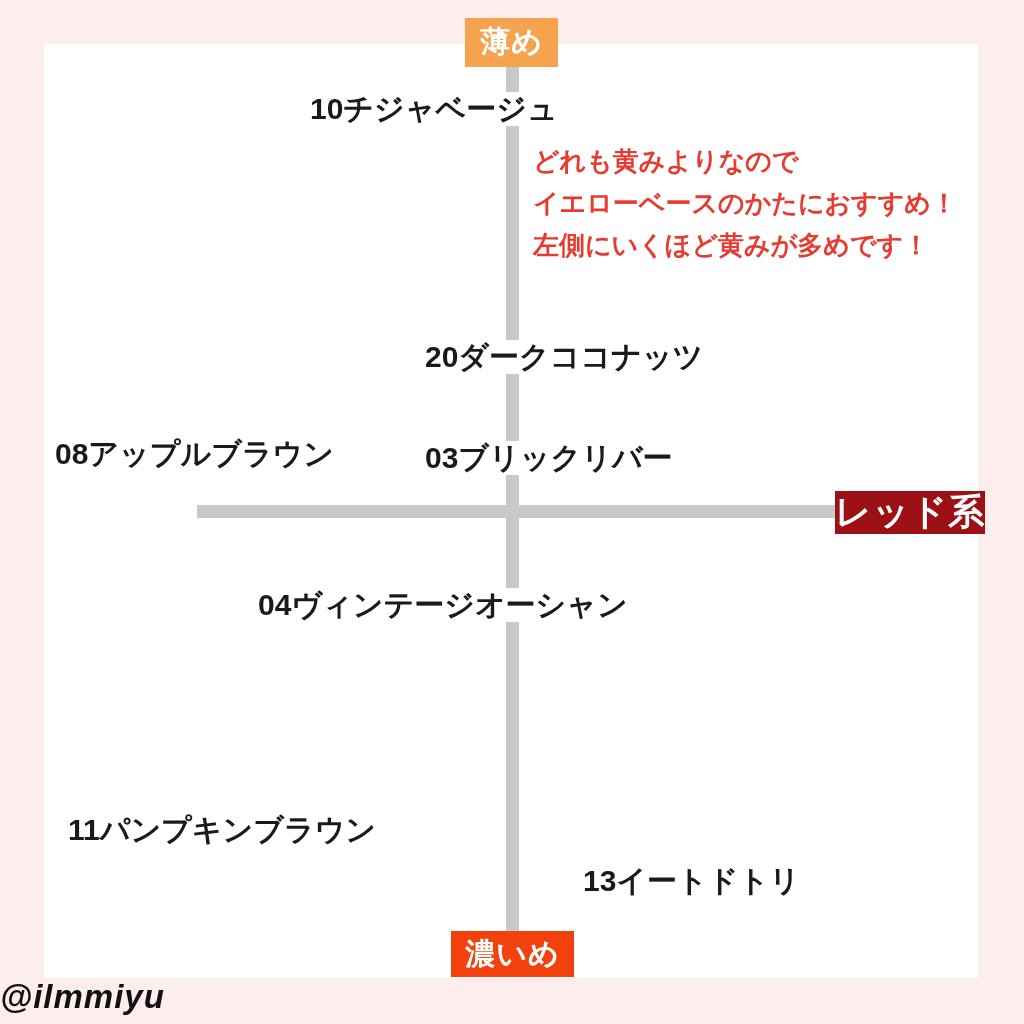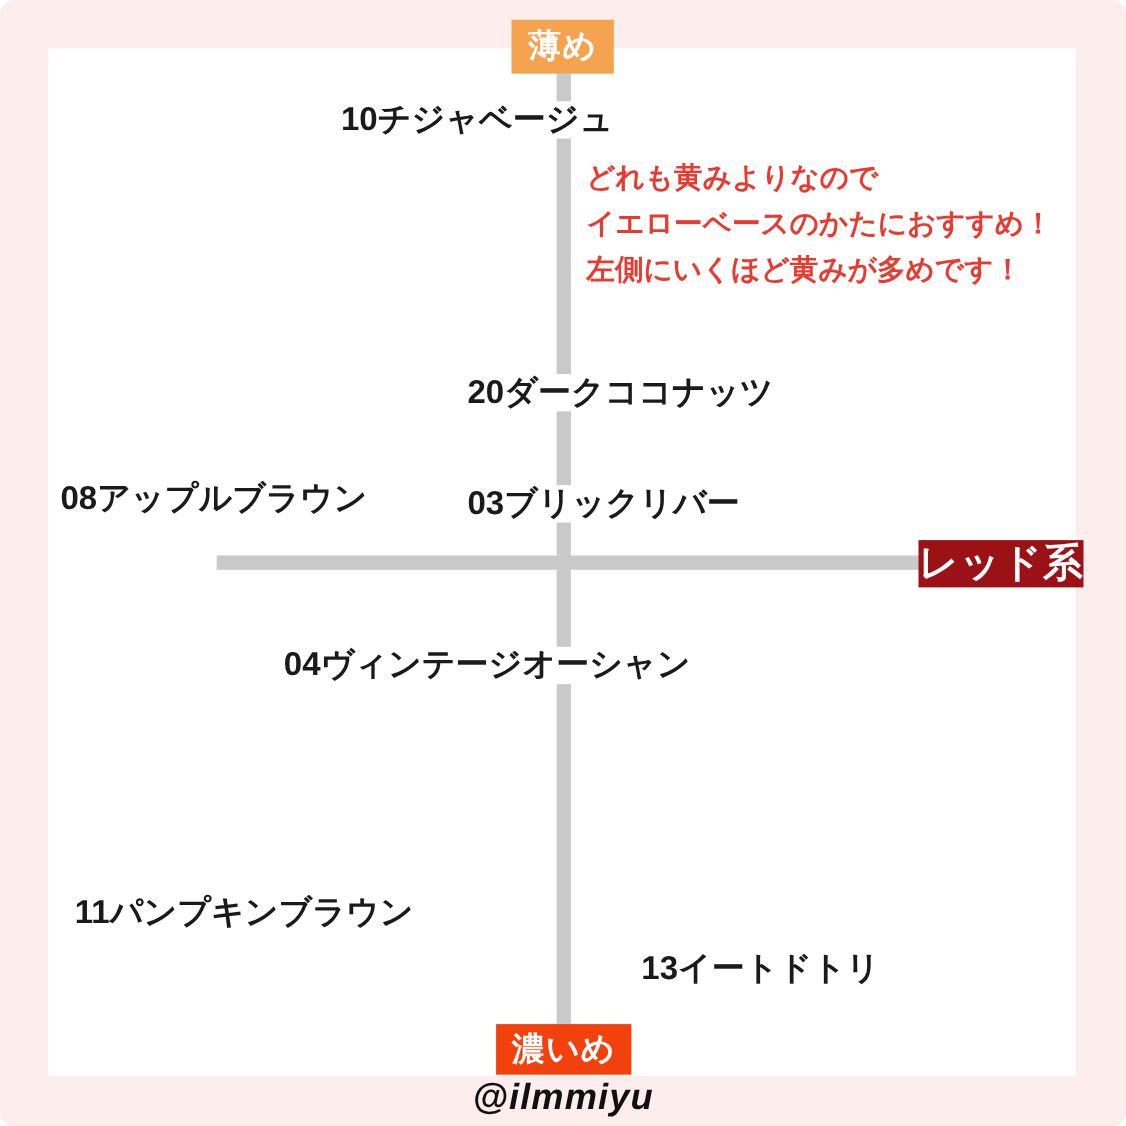"薄め" .canvas { border-radius: 14px -> none }
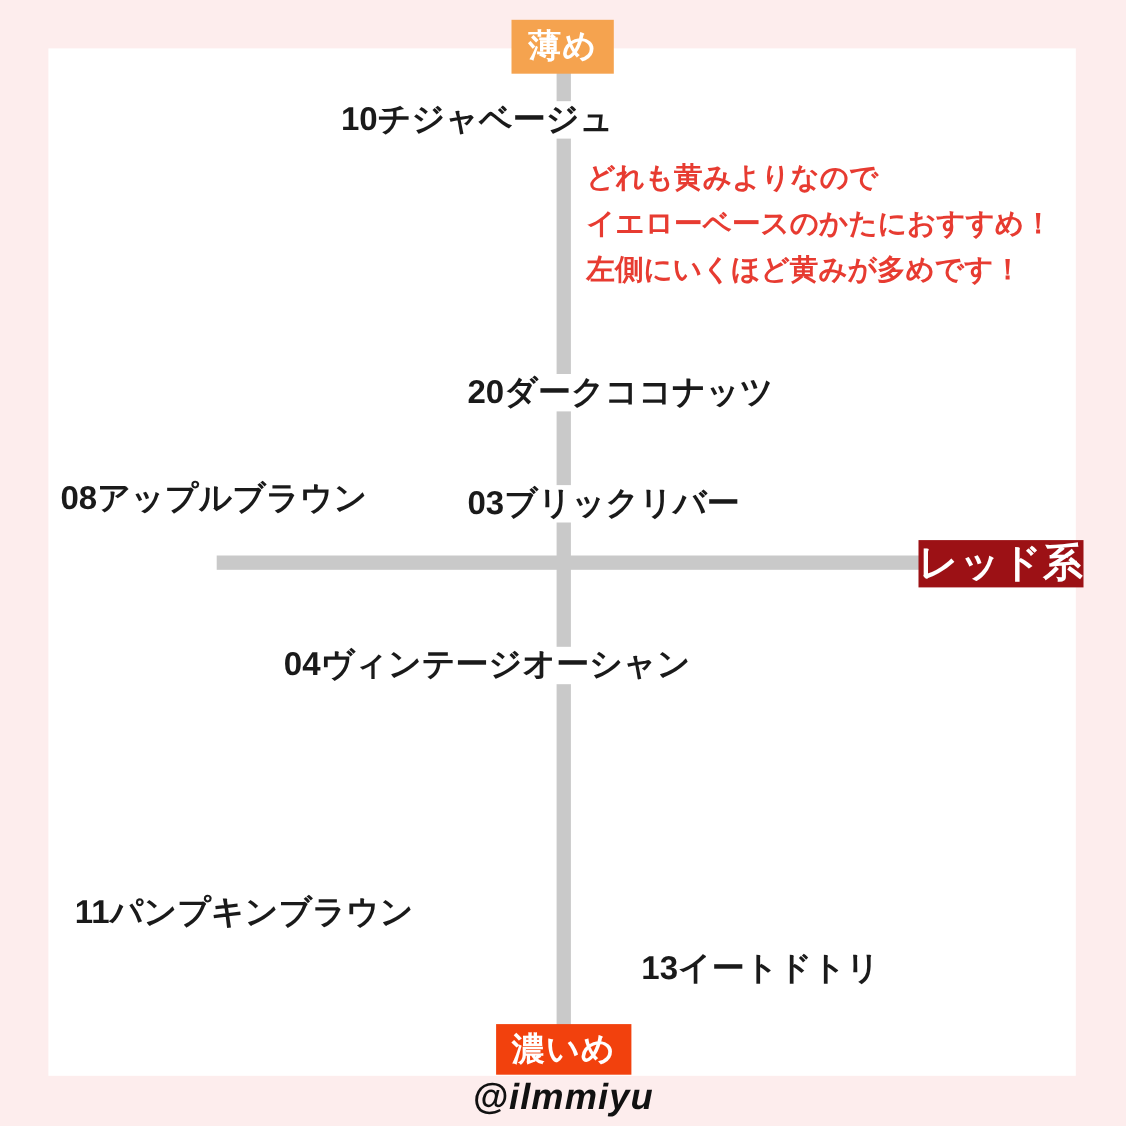"@ilmmiyu" .credit { text-align: center -> none }
